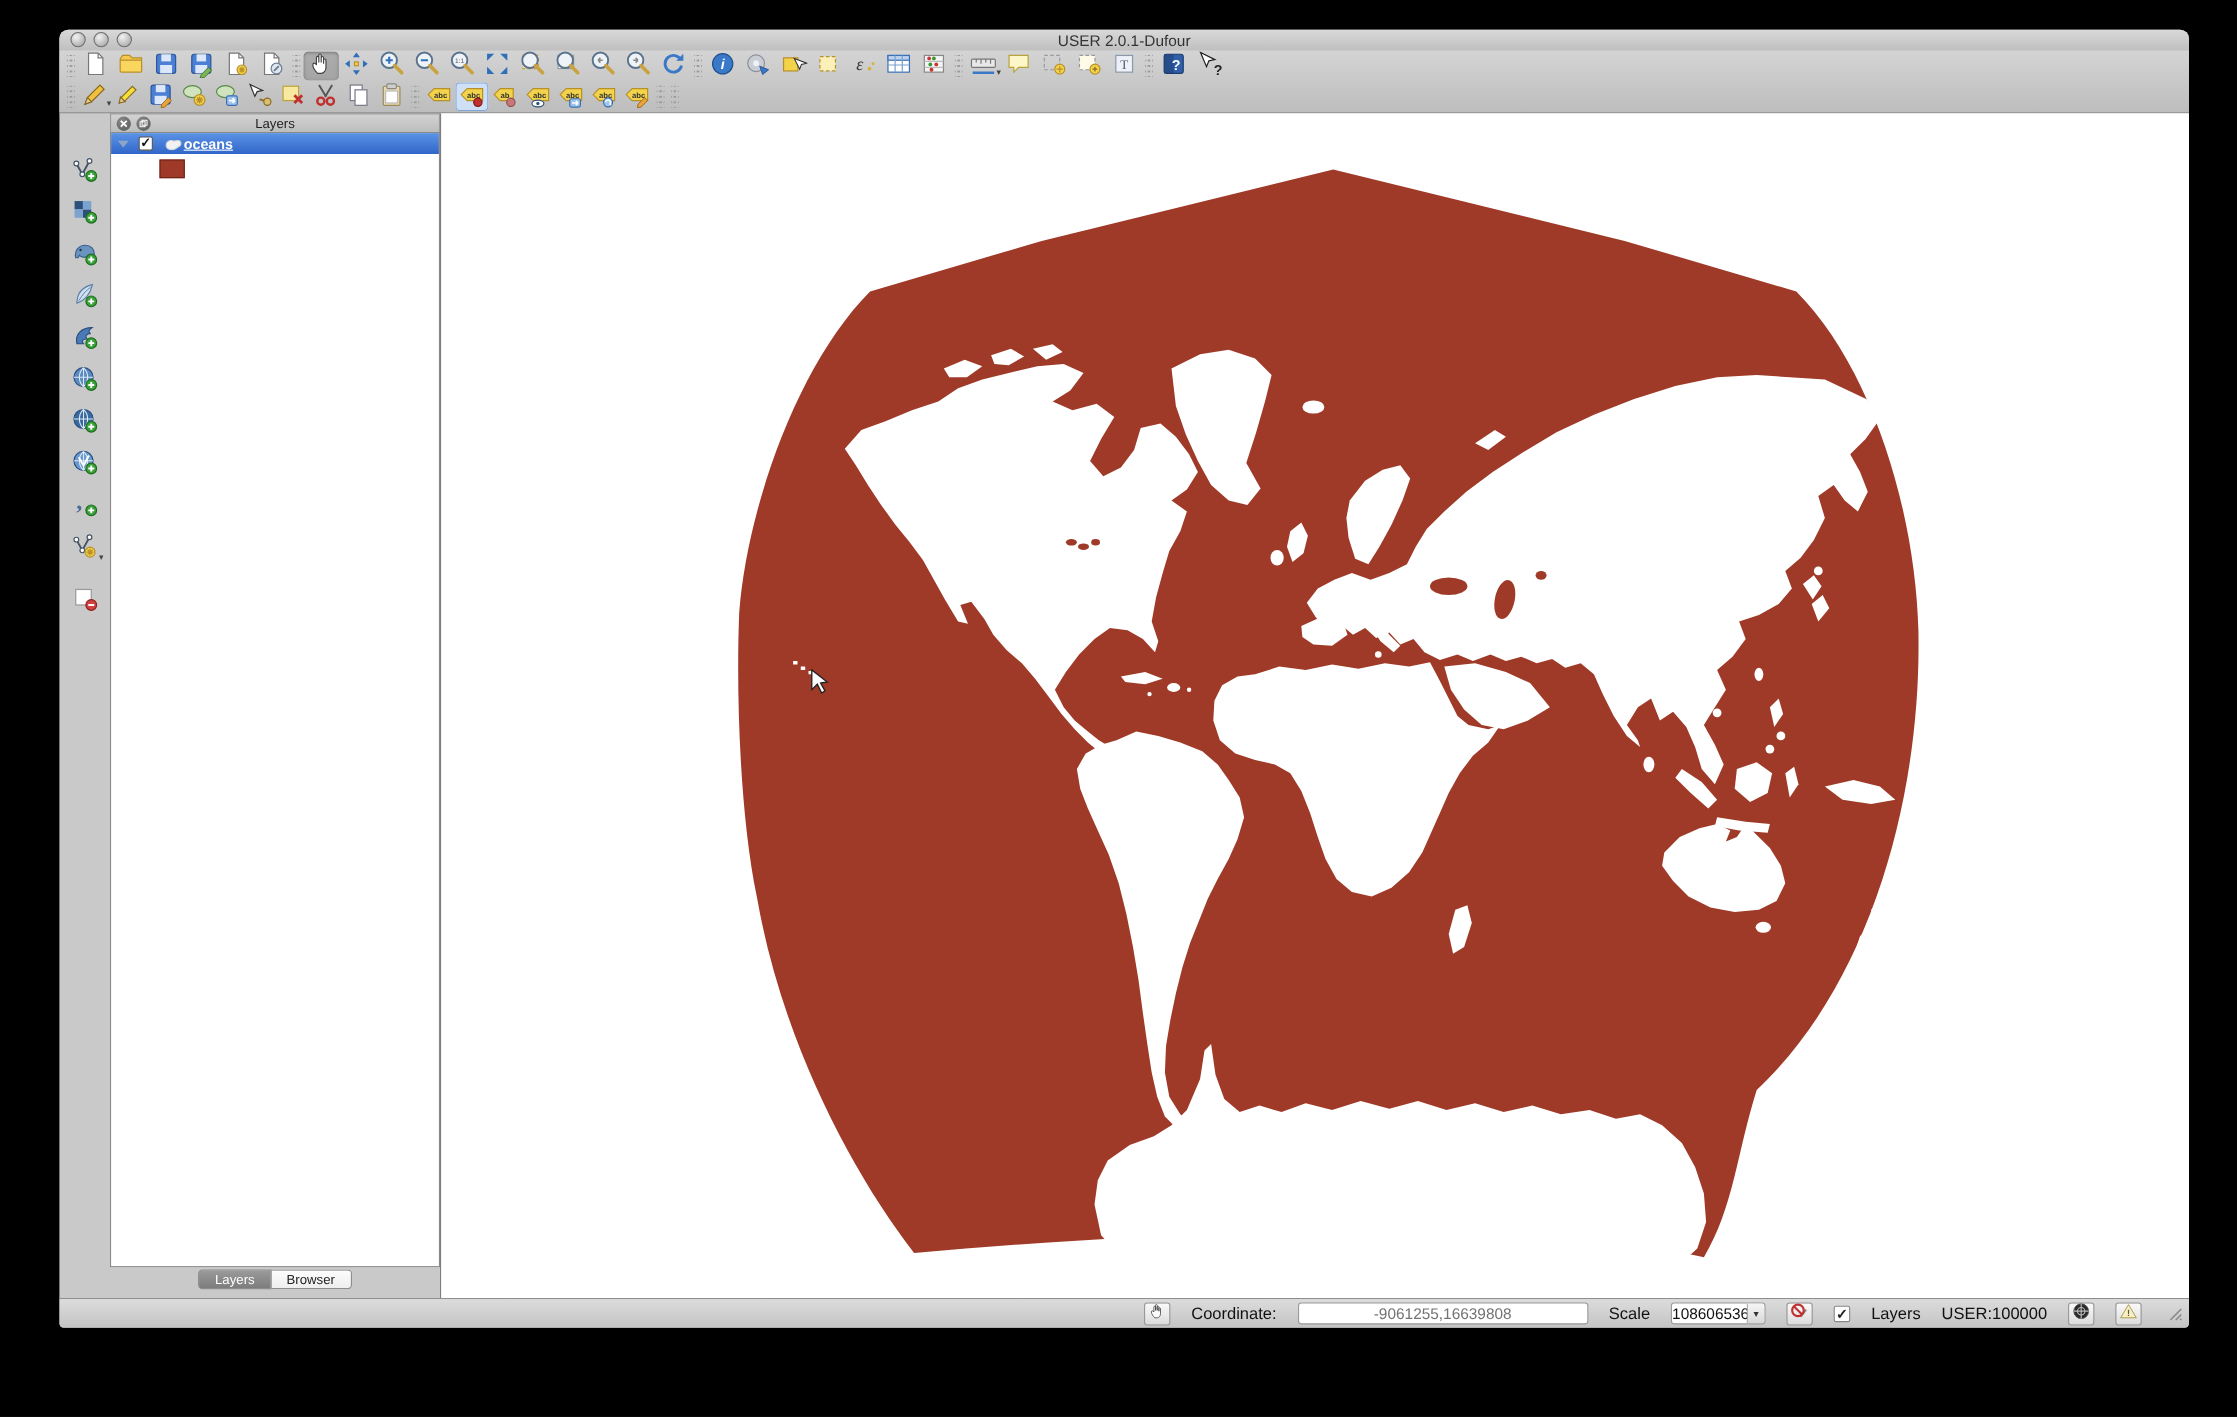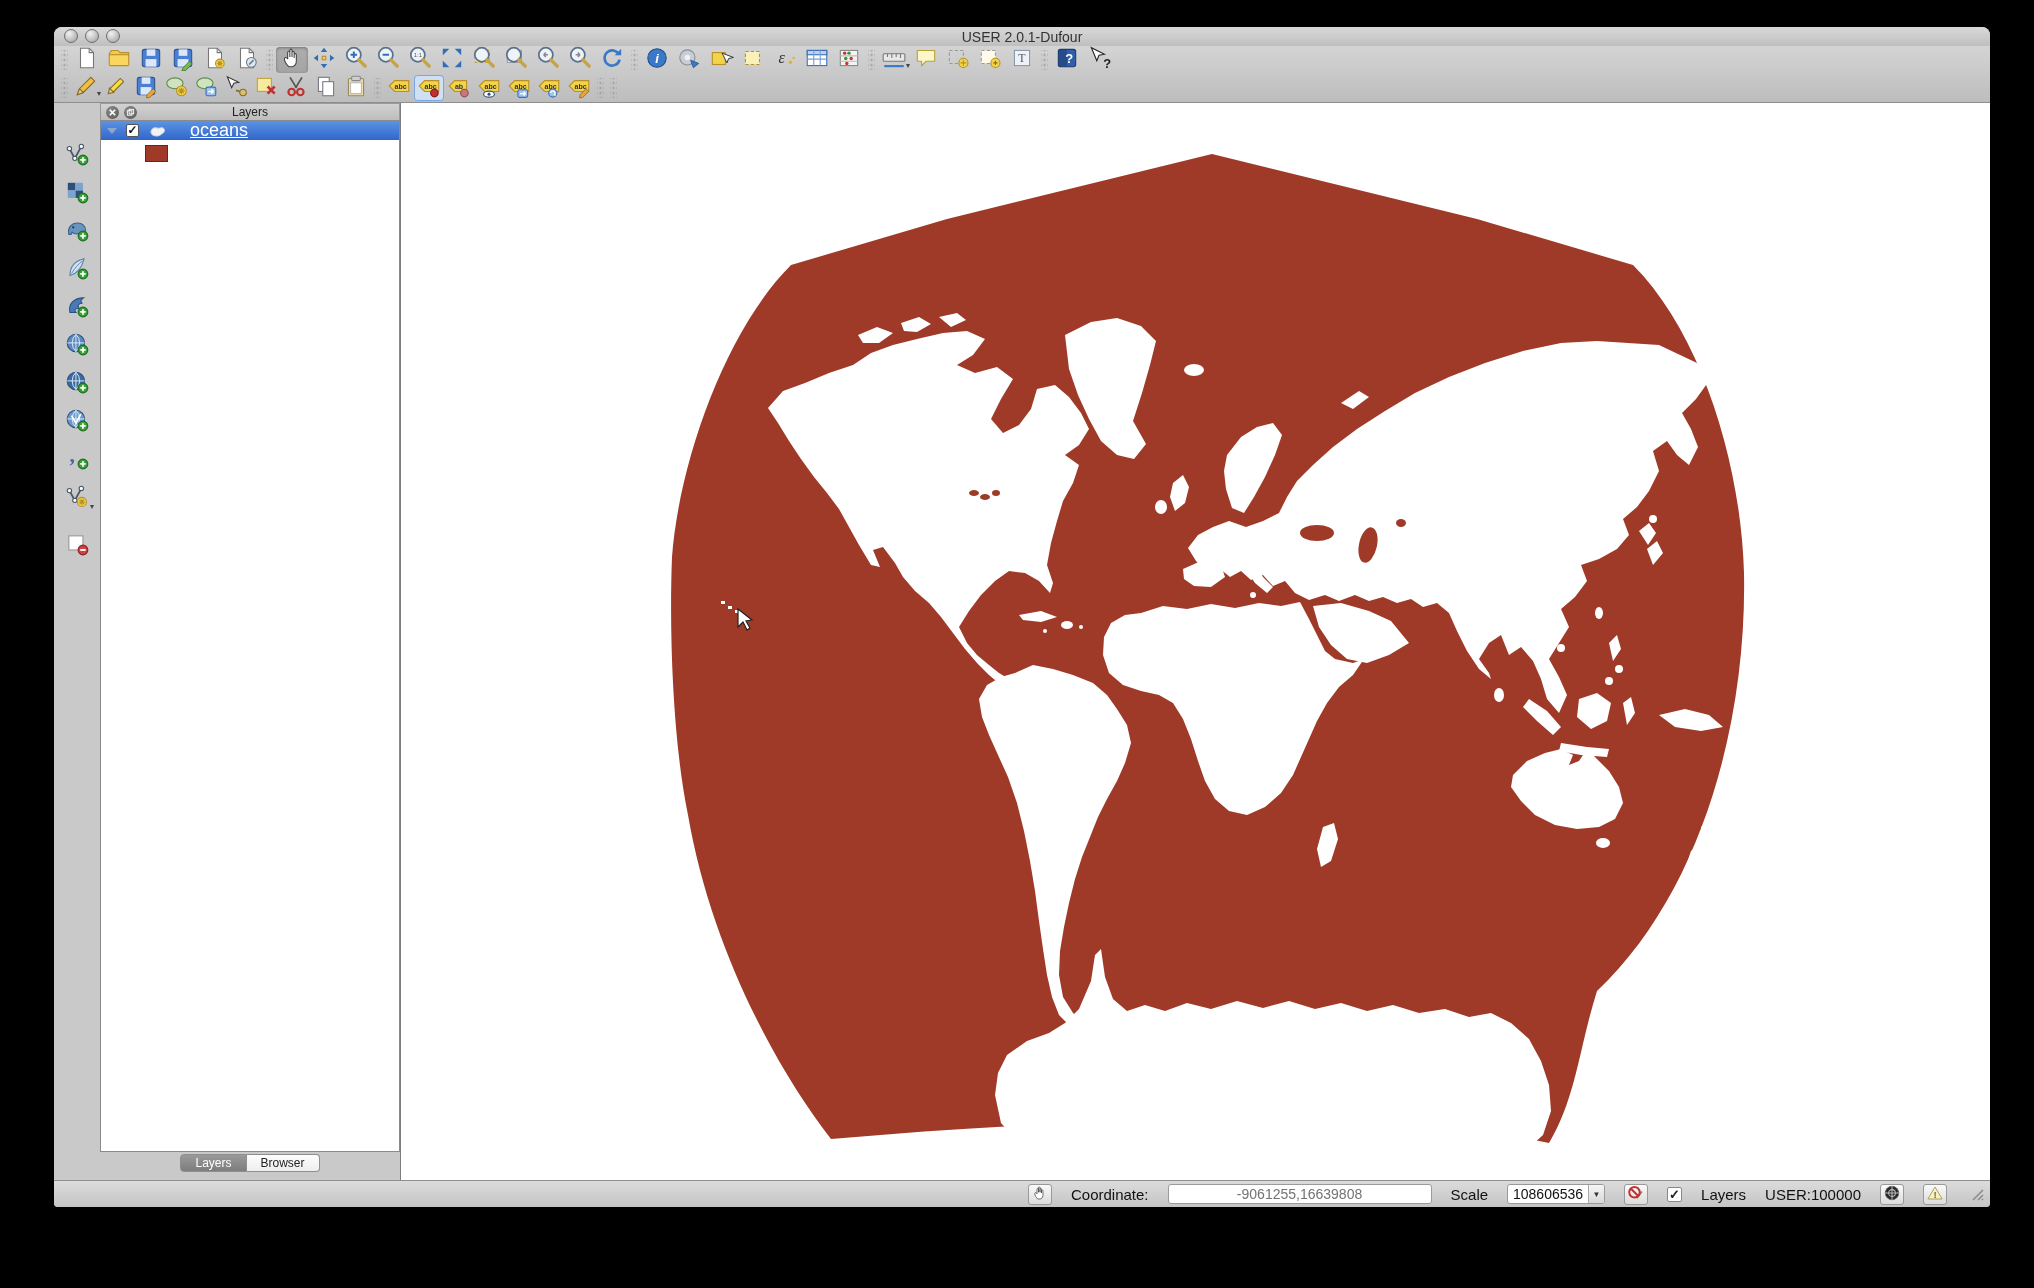"oceans" .layer-name { font-size: 18px -> 13px; font-weight: normal -> bold; margin-left: 23px -> 0 }
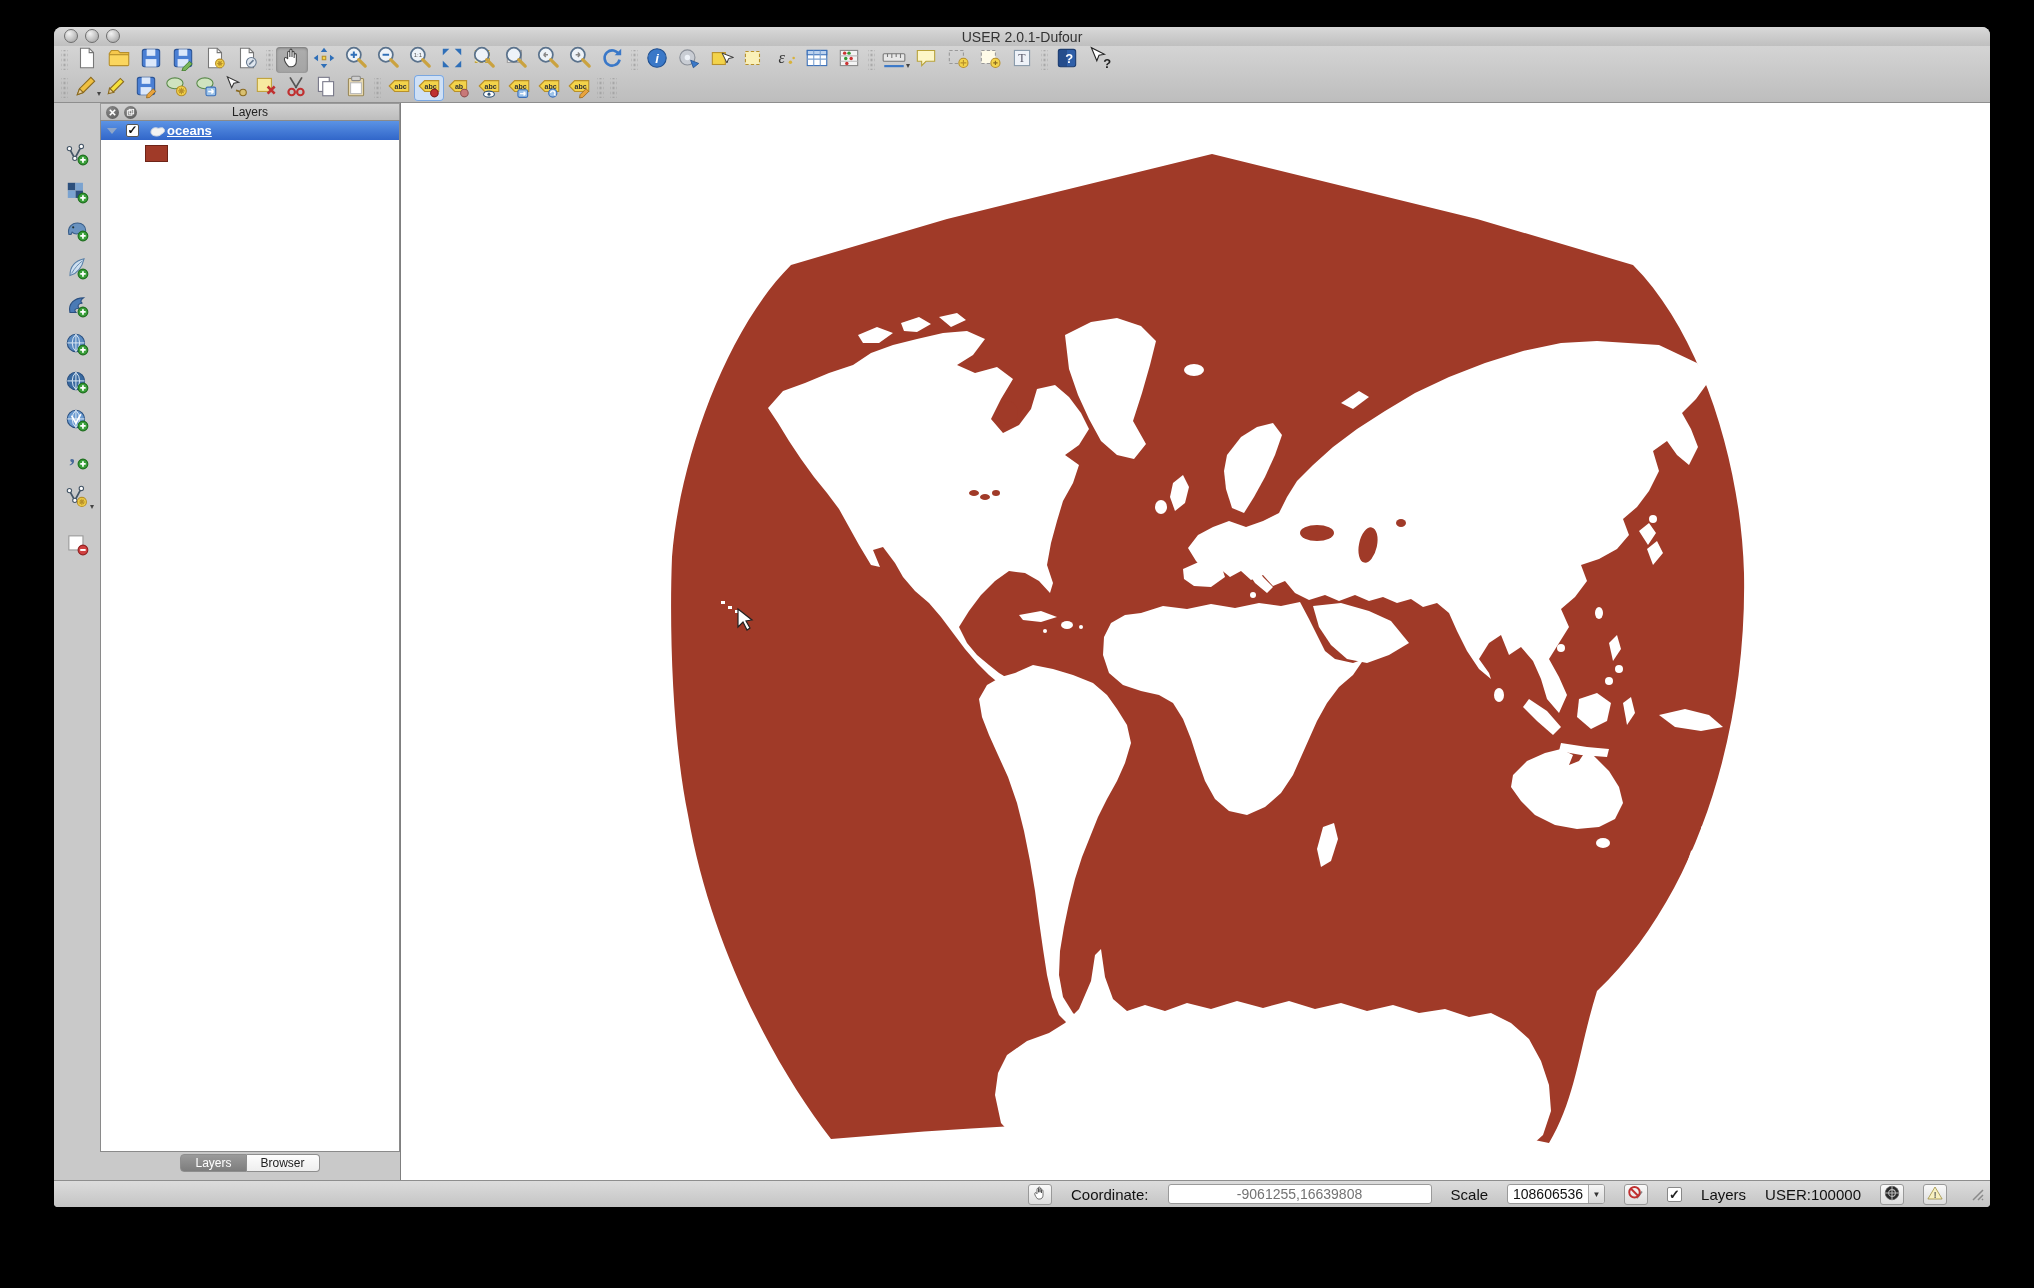"108606536" .scale-val { width: 80px -> 68px }
